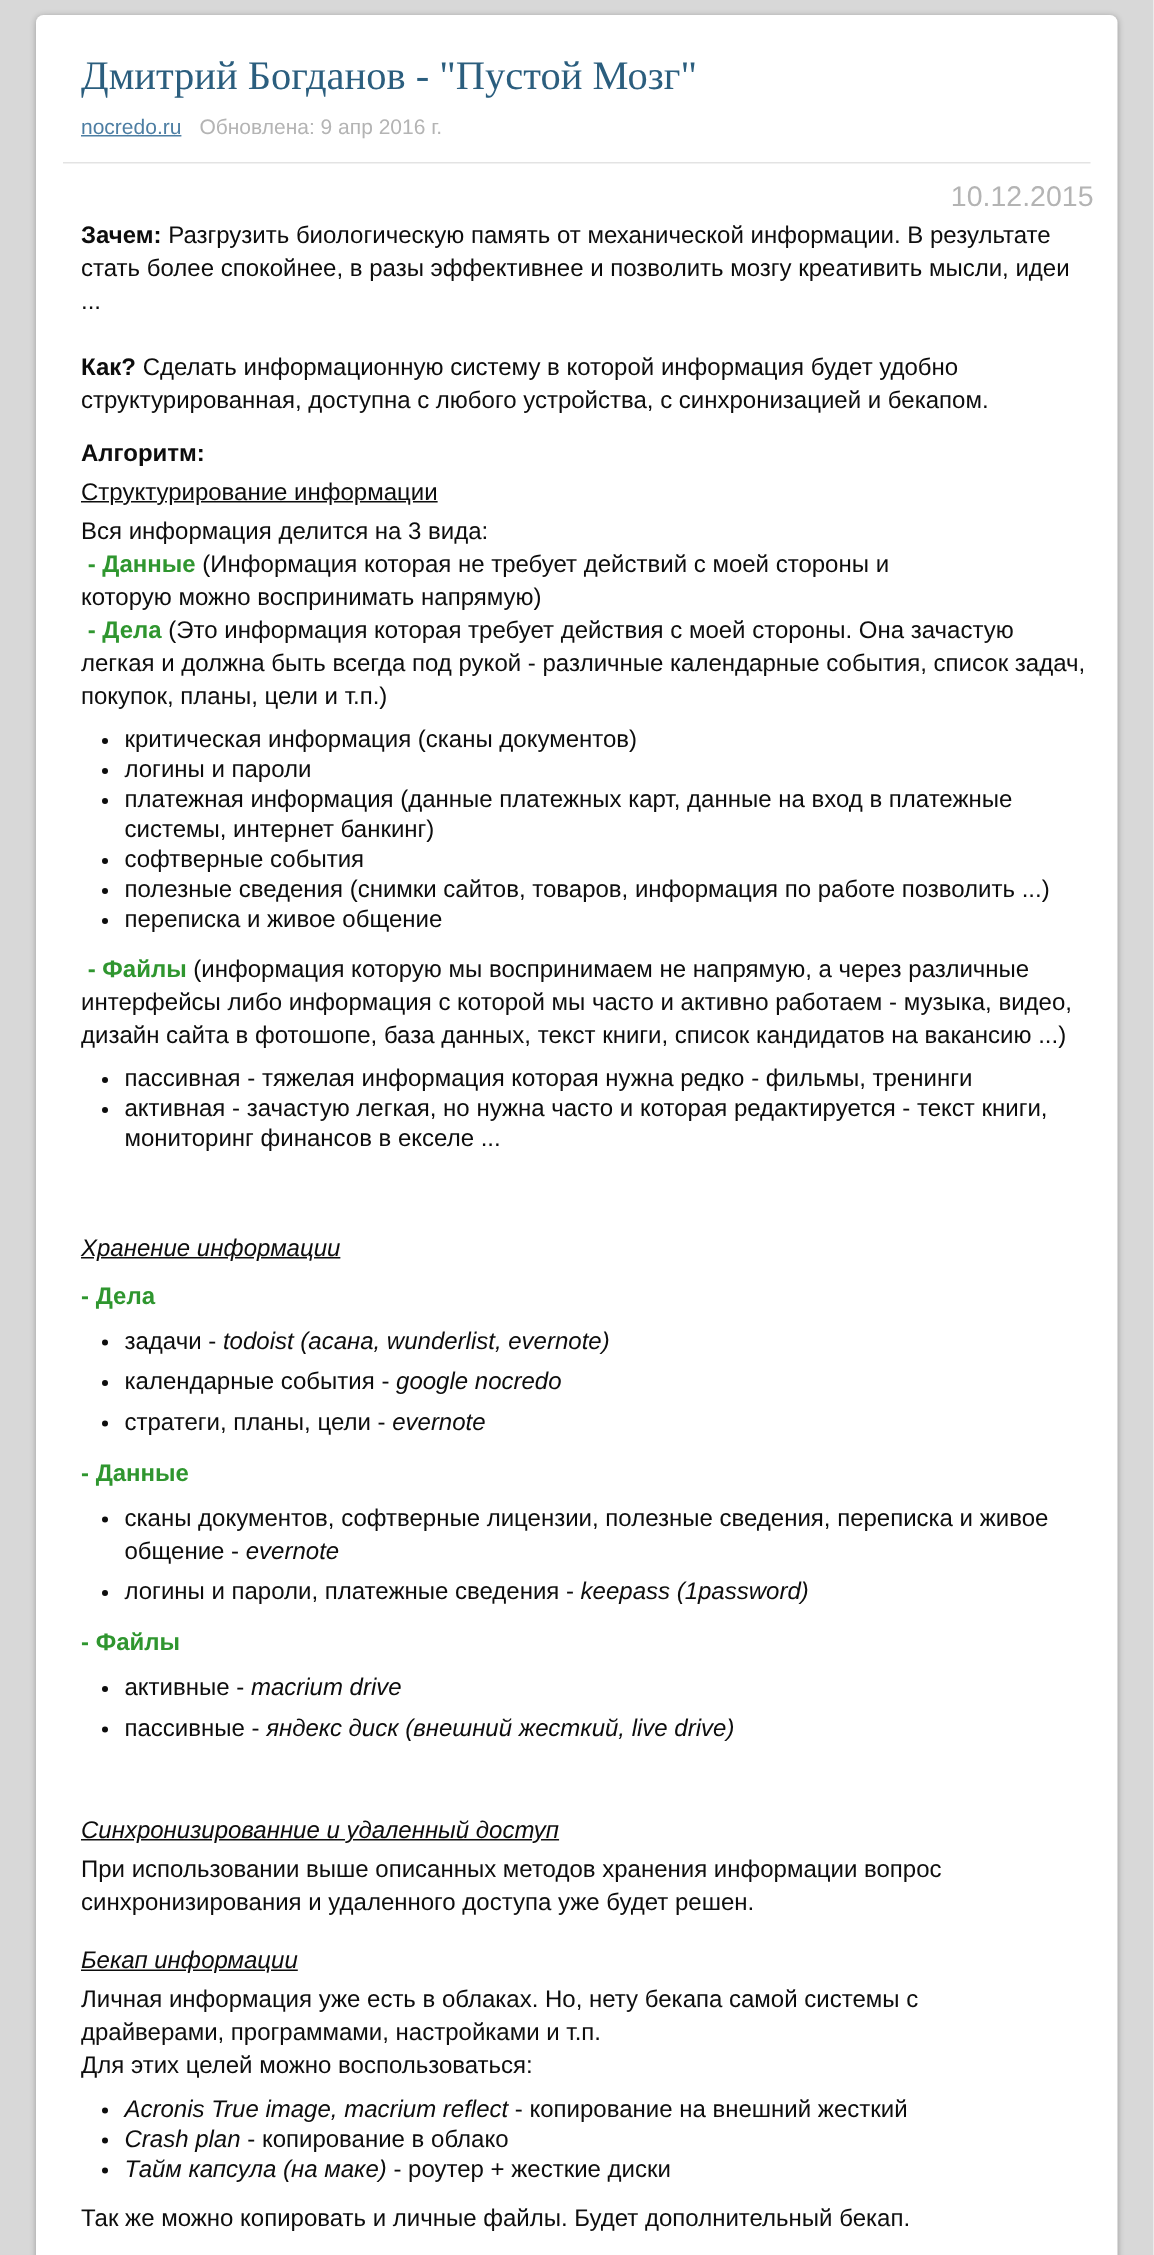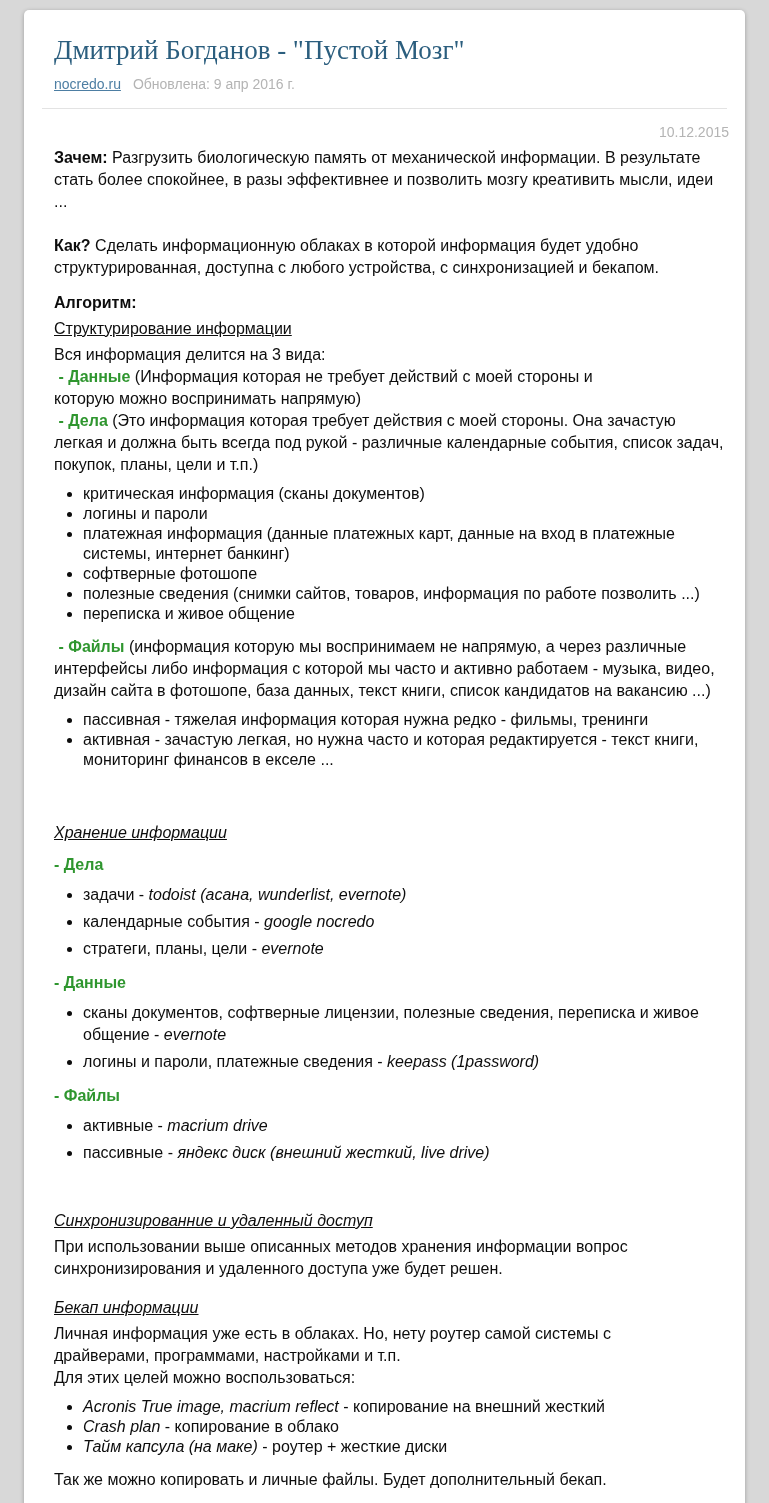"10.12.2015" .date { font-size: 14px -> 19px }
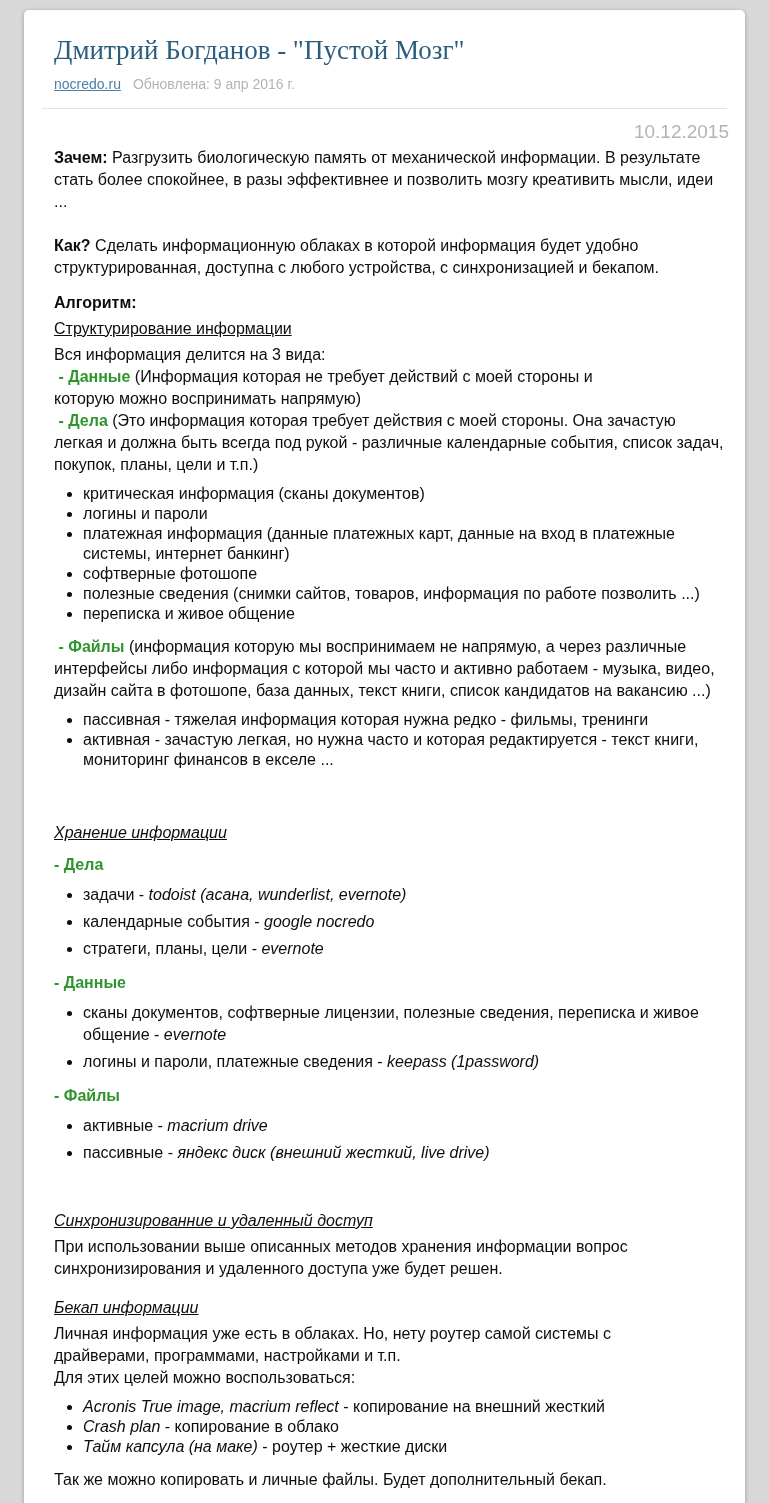"Сделать информационную облаках в которой" span { text: облаках -> систему }
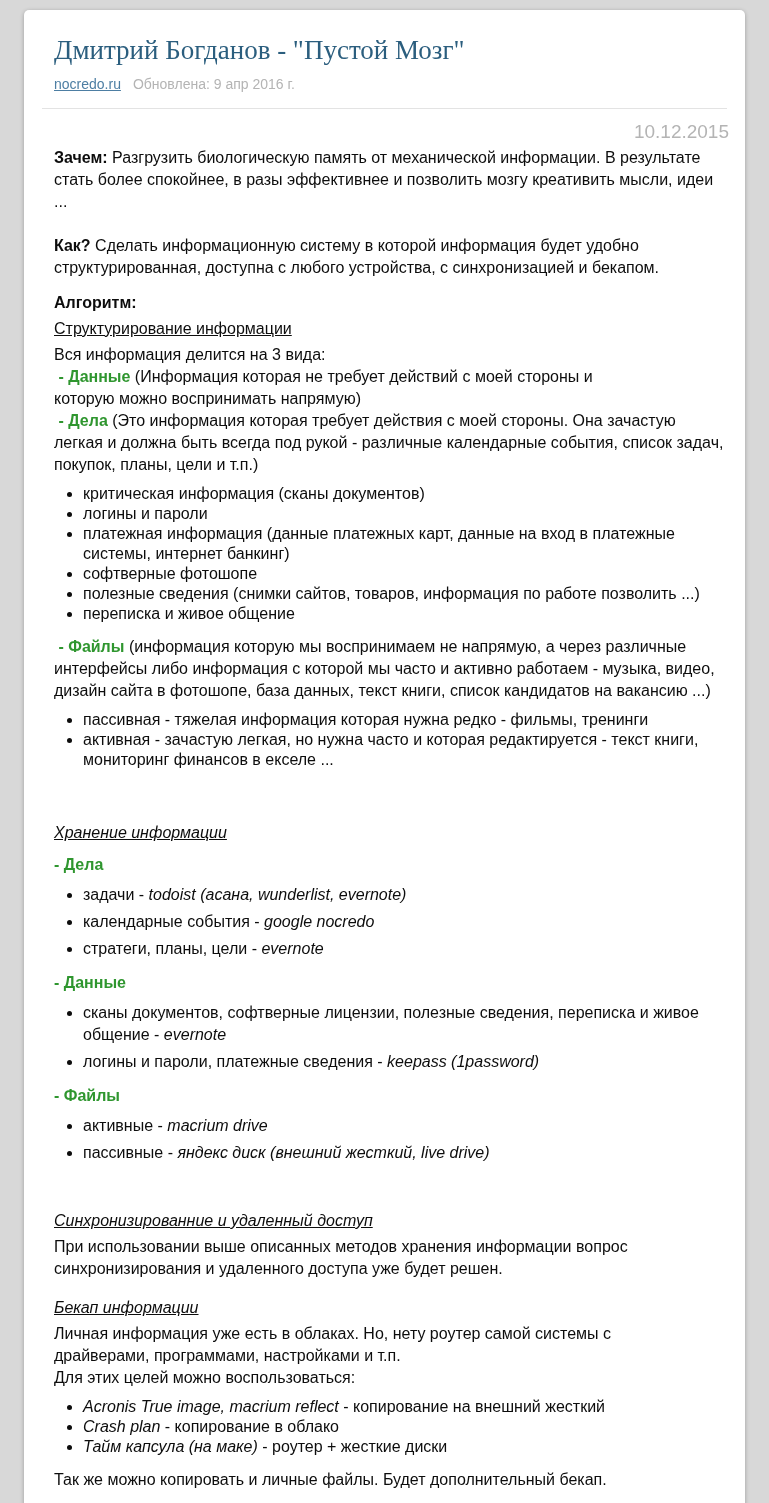"софтверные фотошопе" li { text: фотошопе -> события }
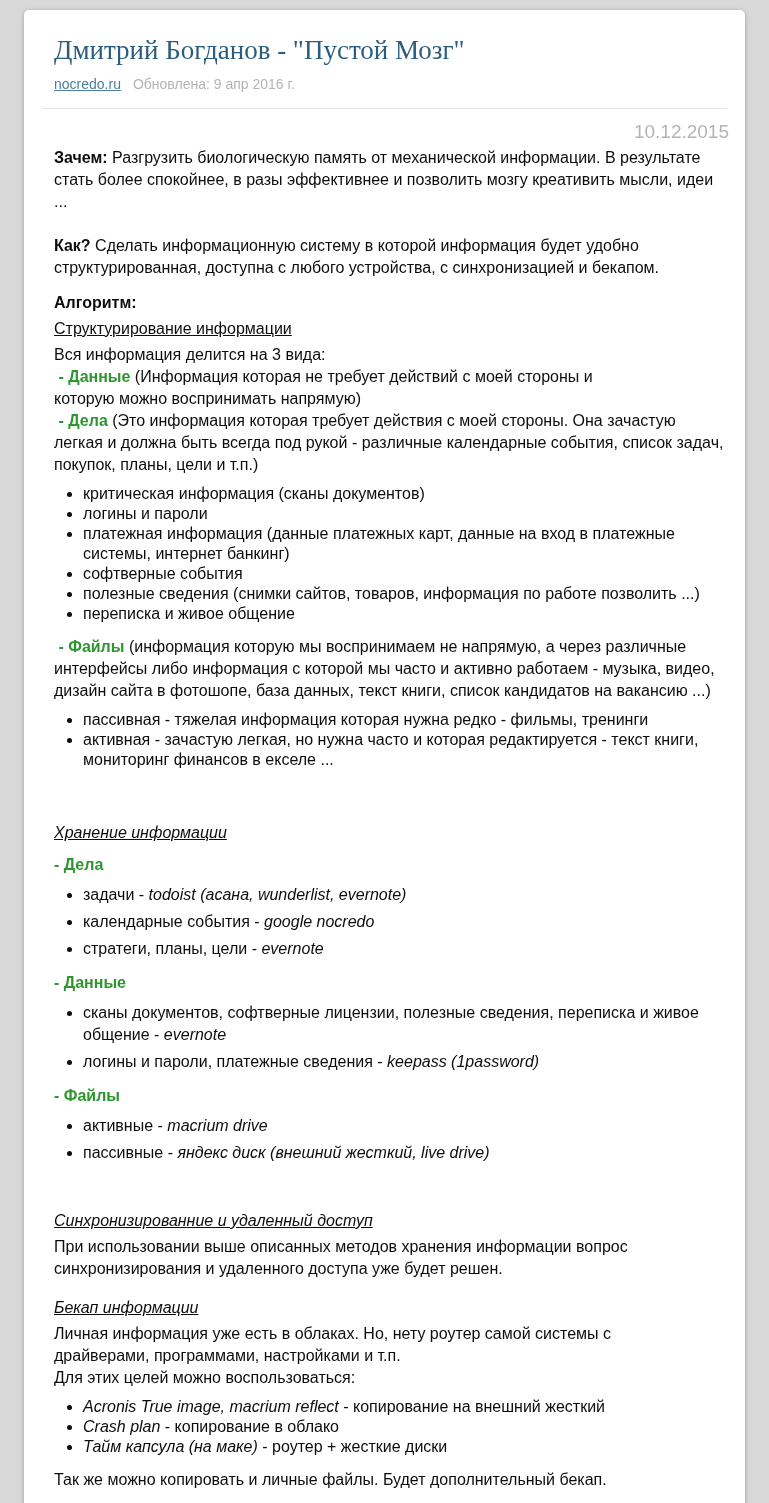"Личная информация уже есть в" p.p { text: роутер -> бекапа }
